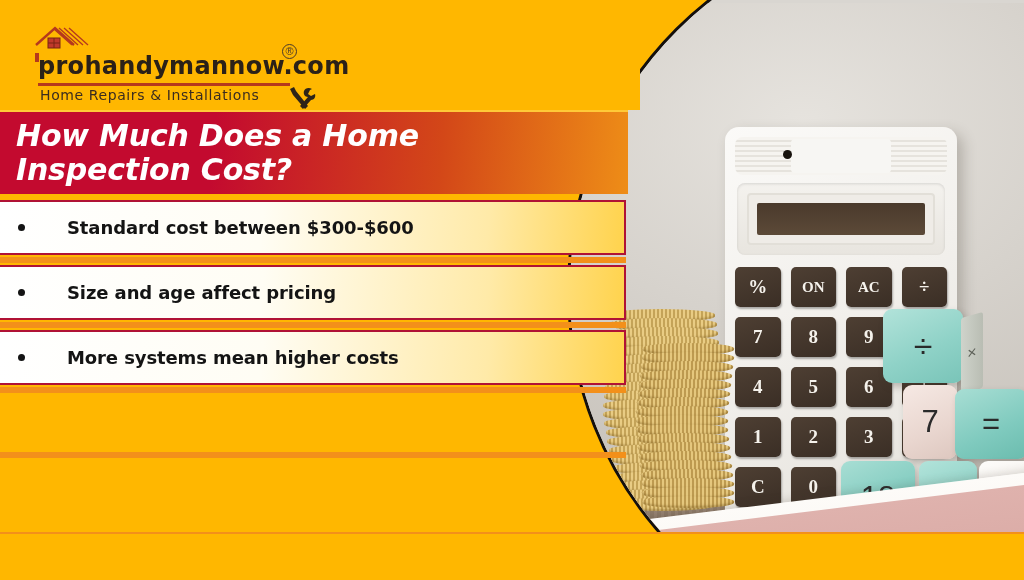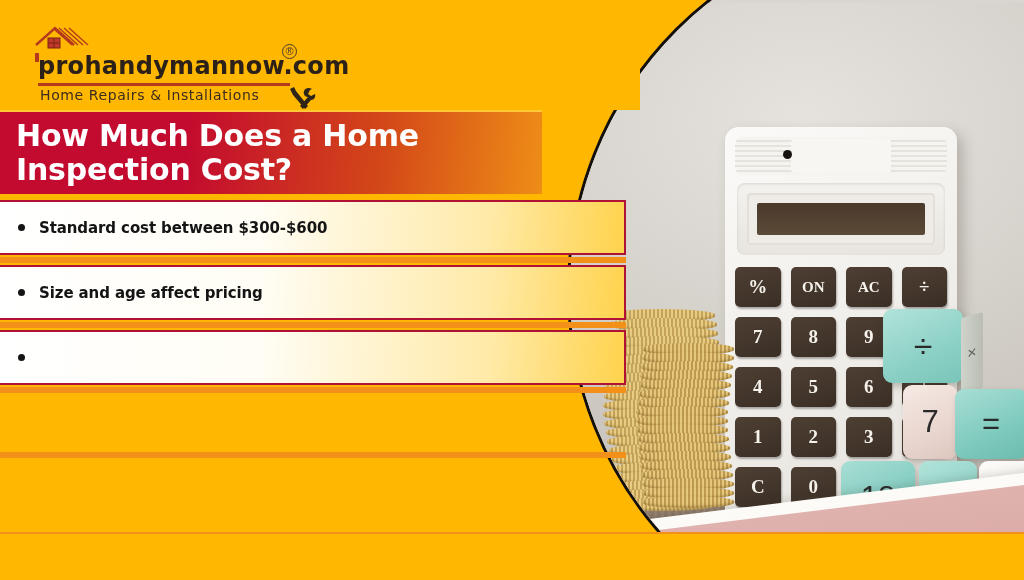"How Much Does a Home" .title-band { font-style: none -> italic; width: 542px -> 628px }
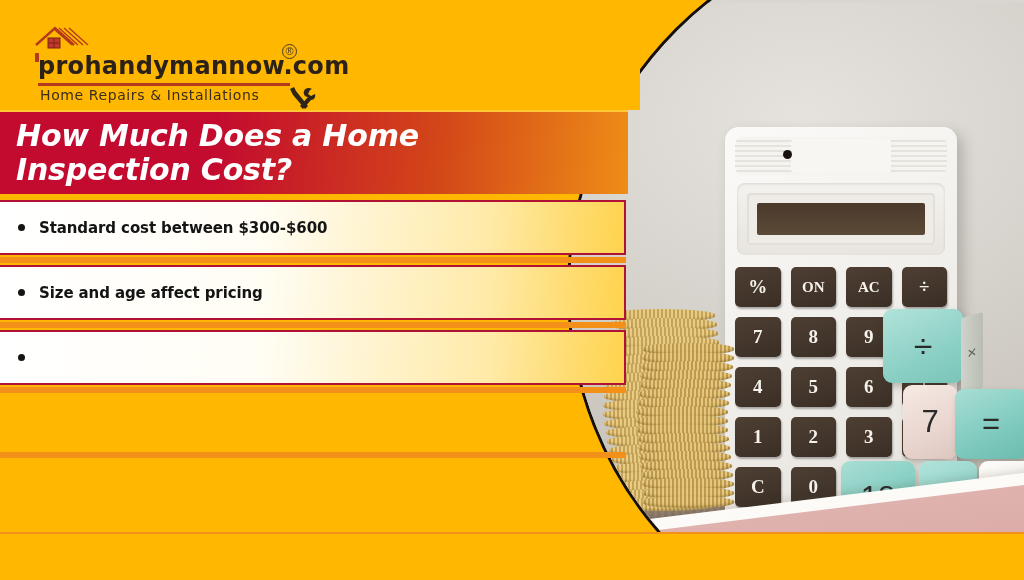"Standard cost between $300-$600" .bullet-text { font-size: 15px -> 18px; margin-left: none -> 28px }
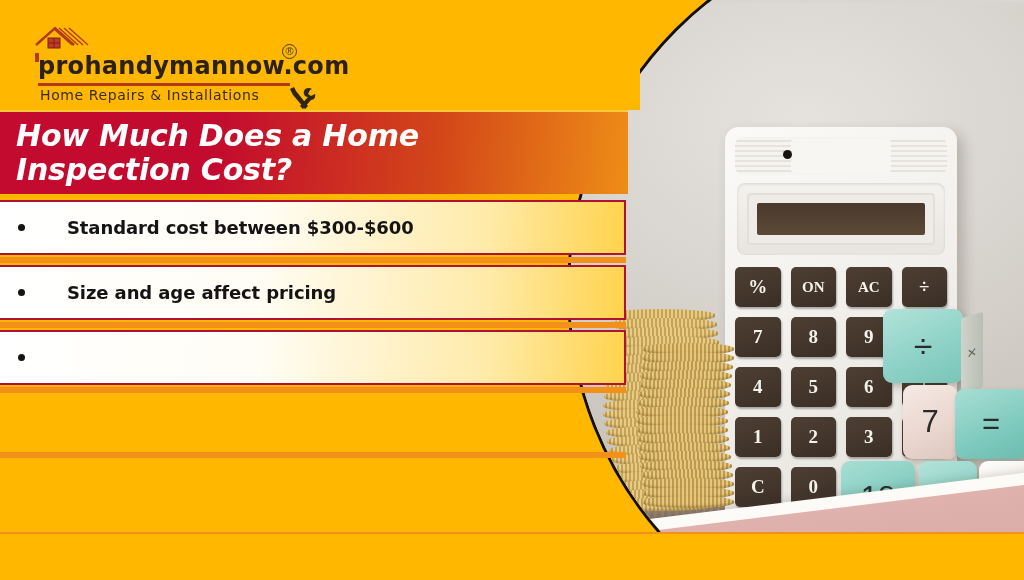"More systems mean higher costs" span.bullet-text { html: none -> <span>More systems mean higher costs</span> }
